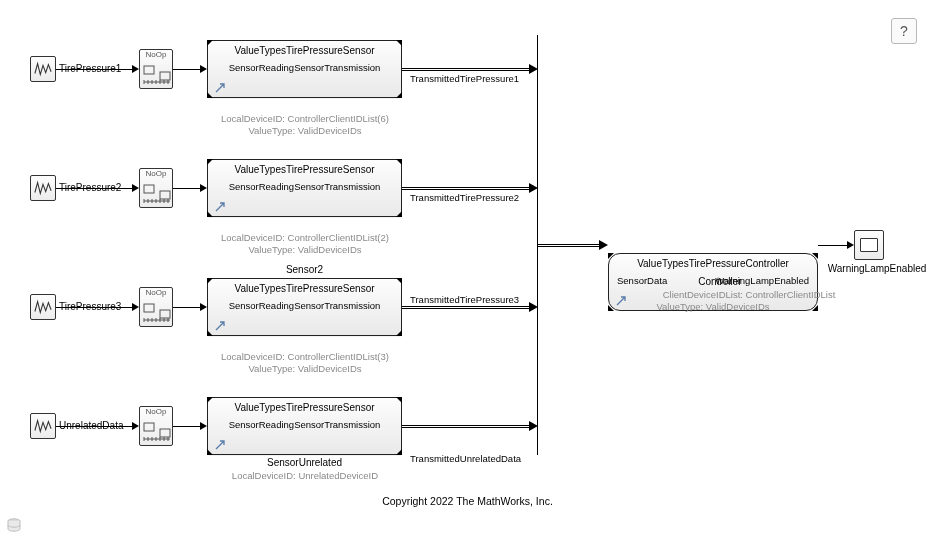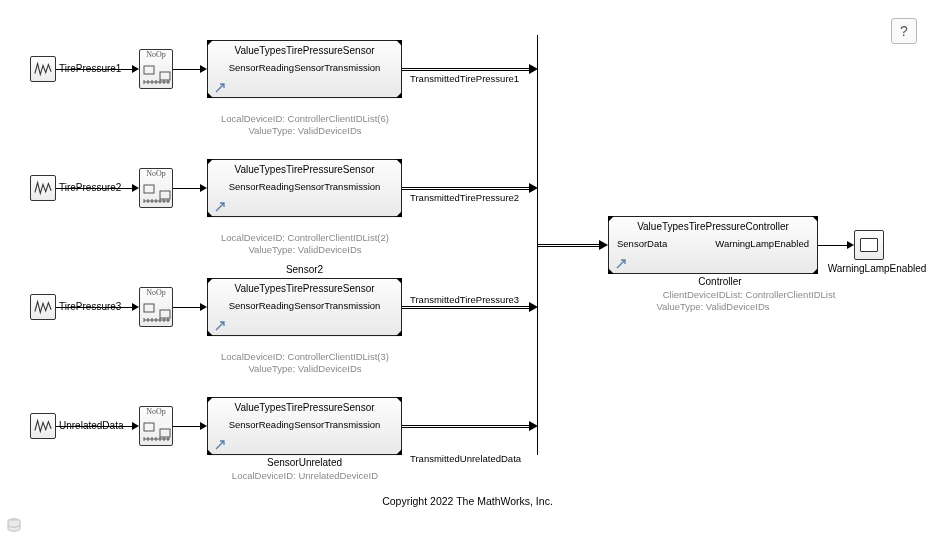"NoOp" .noop .lab { font-family: Liberation Serif, serif -> none }
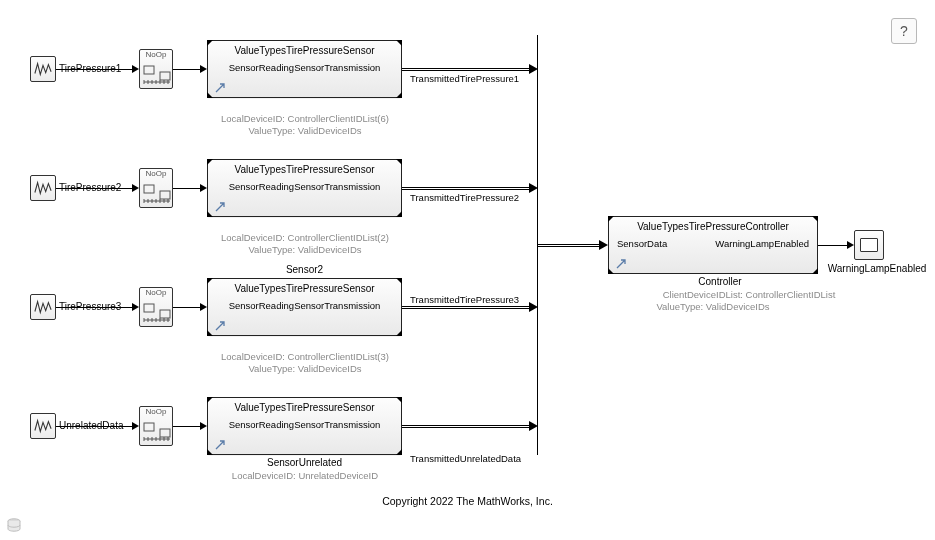"ValueTypesTirePressureController" .ctrl { border-radius: 3px -> 12px; margin-top: none -> 37px }
